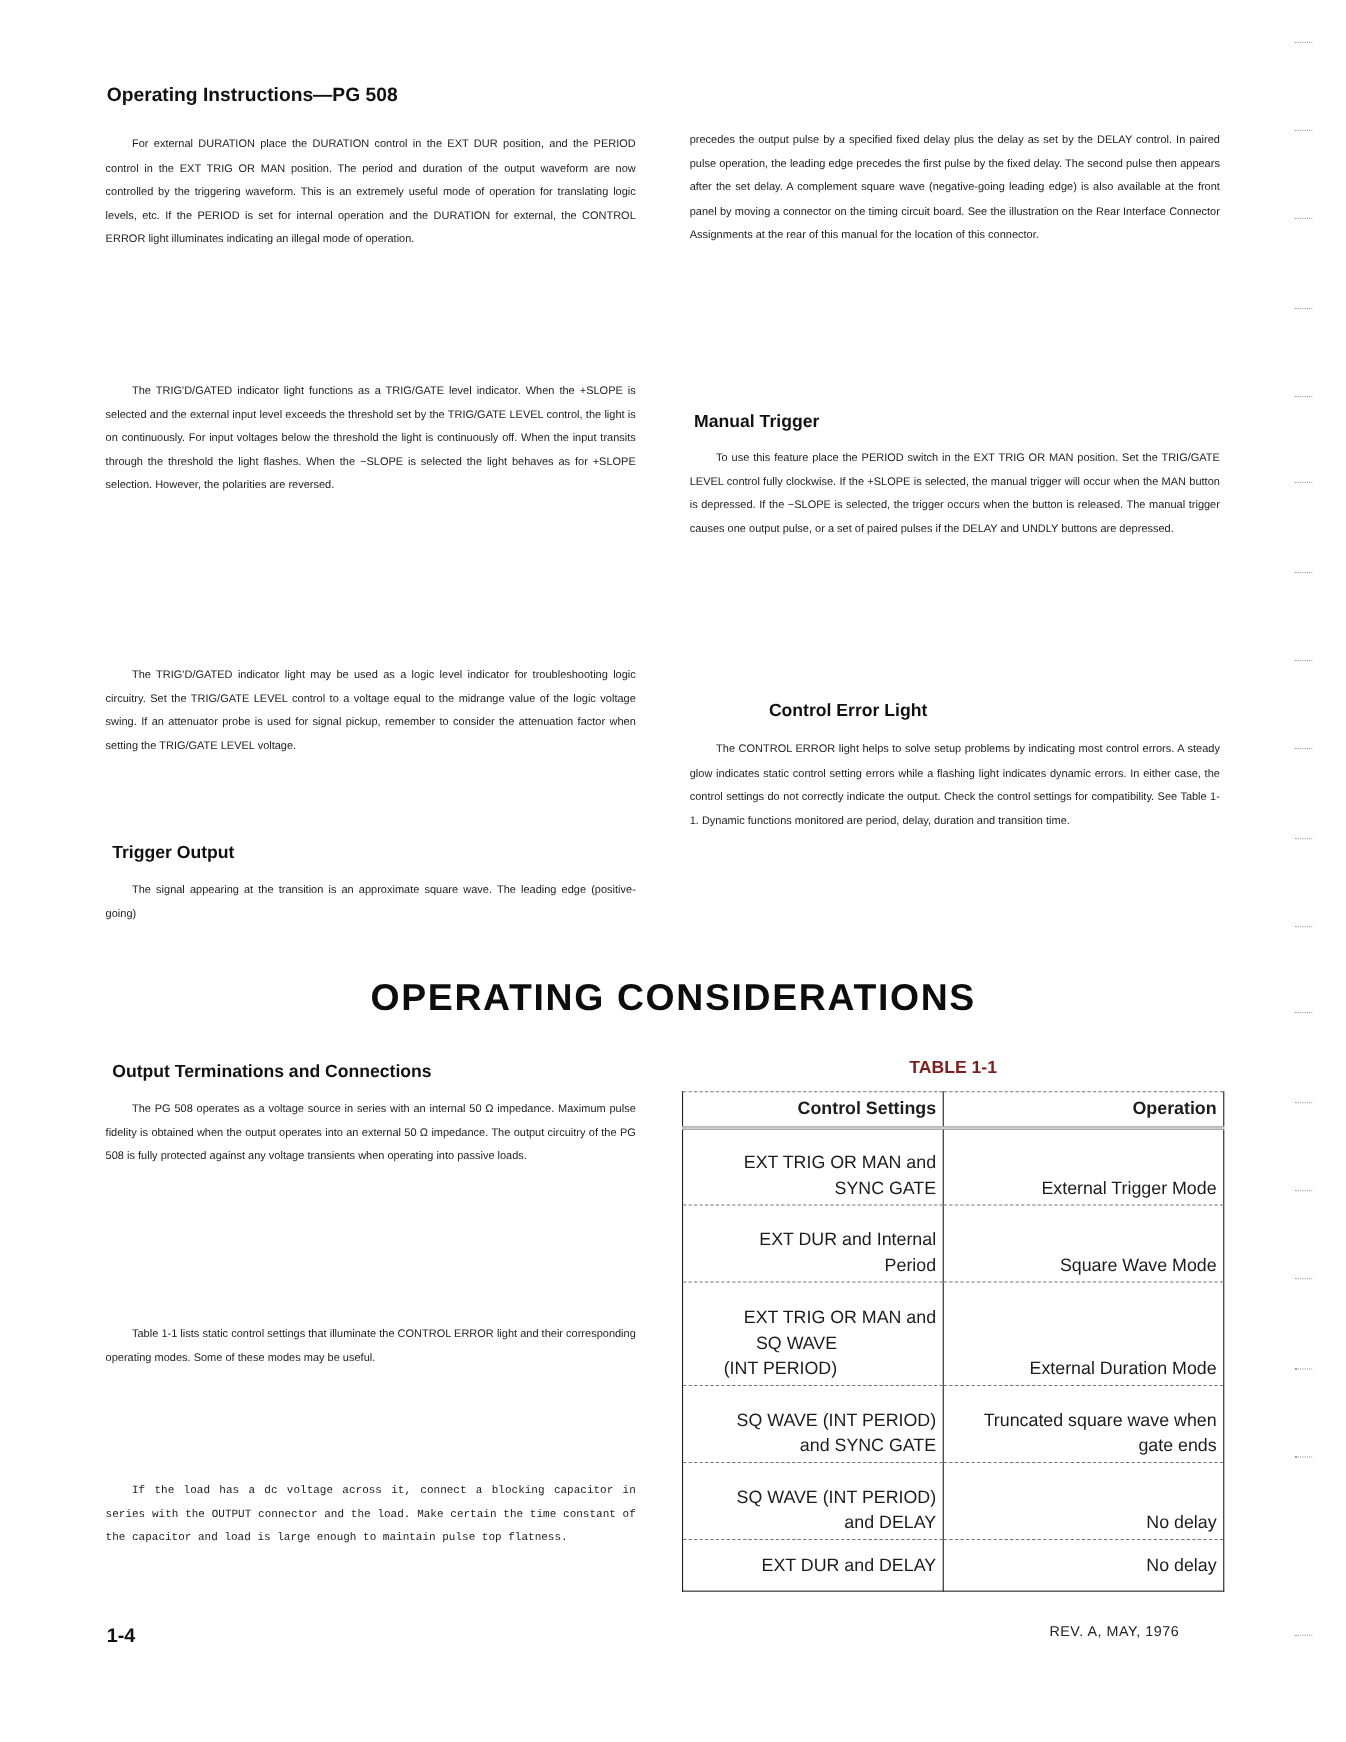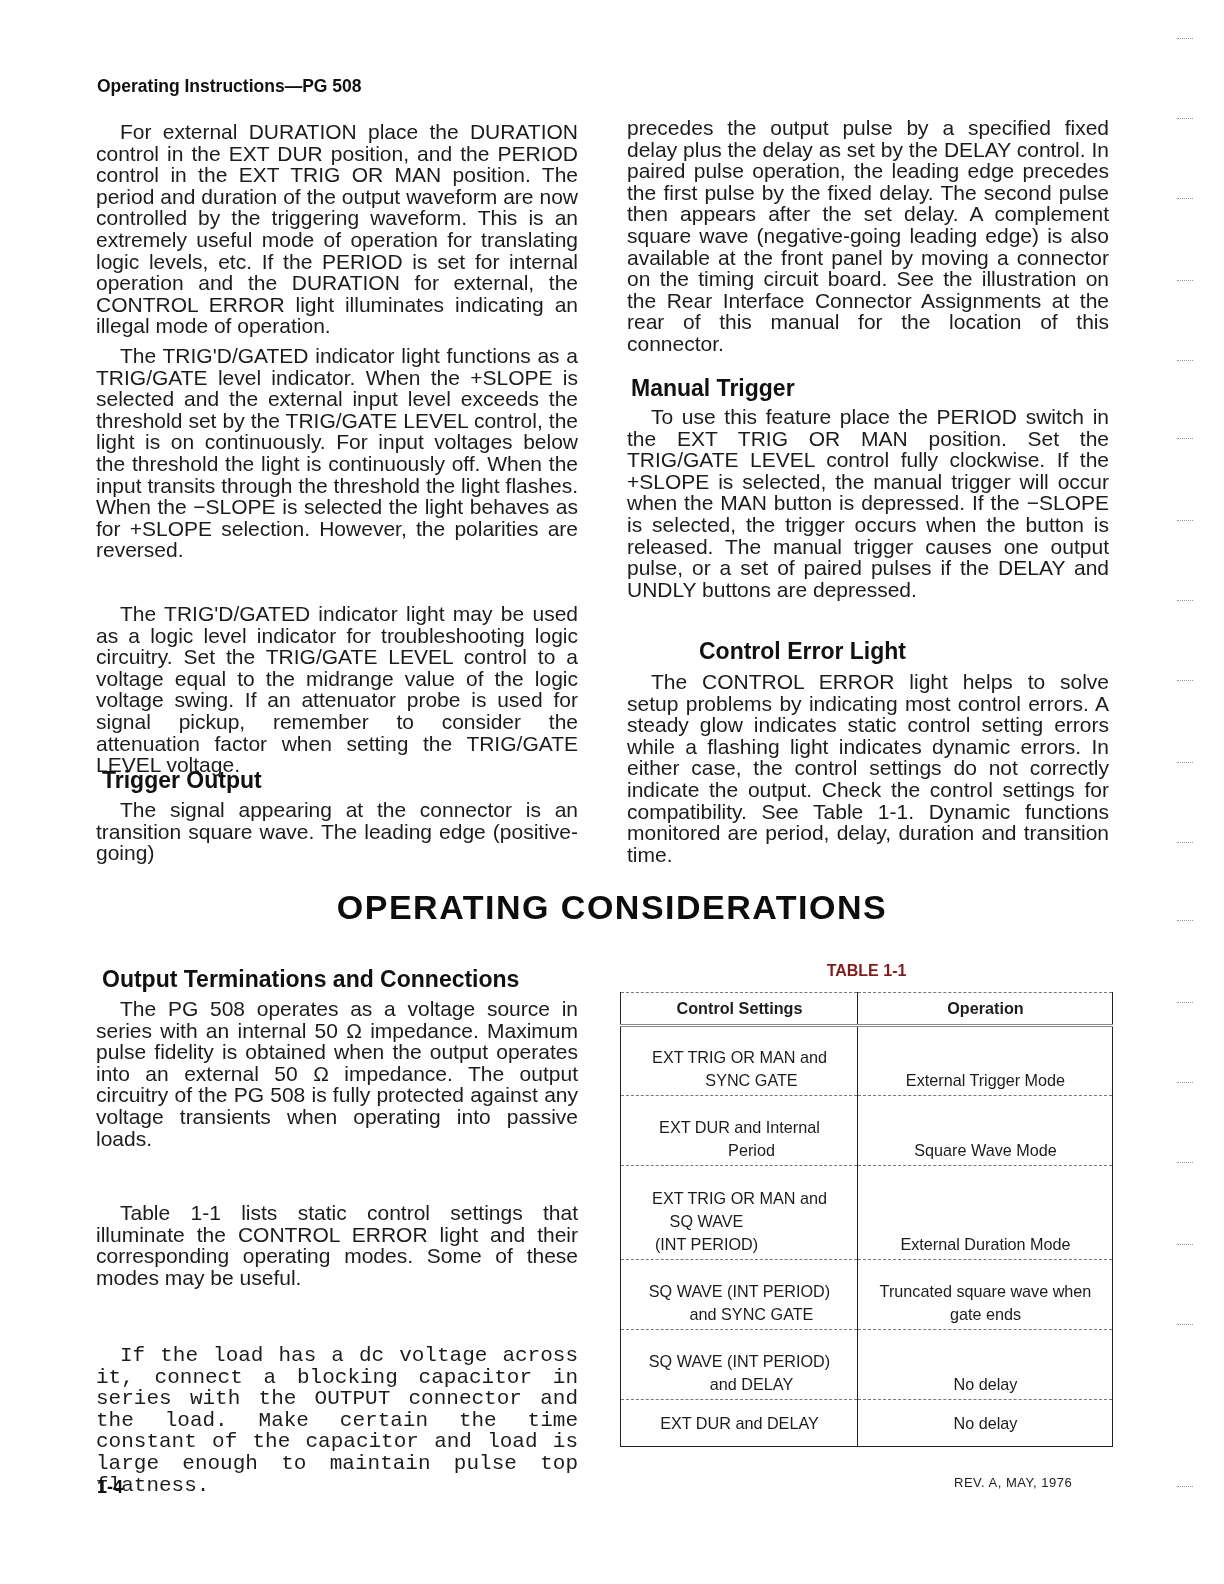"For external DURATION place the" .para { font-size: 21px -> 10px }
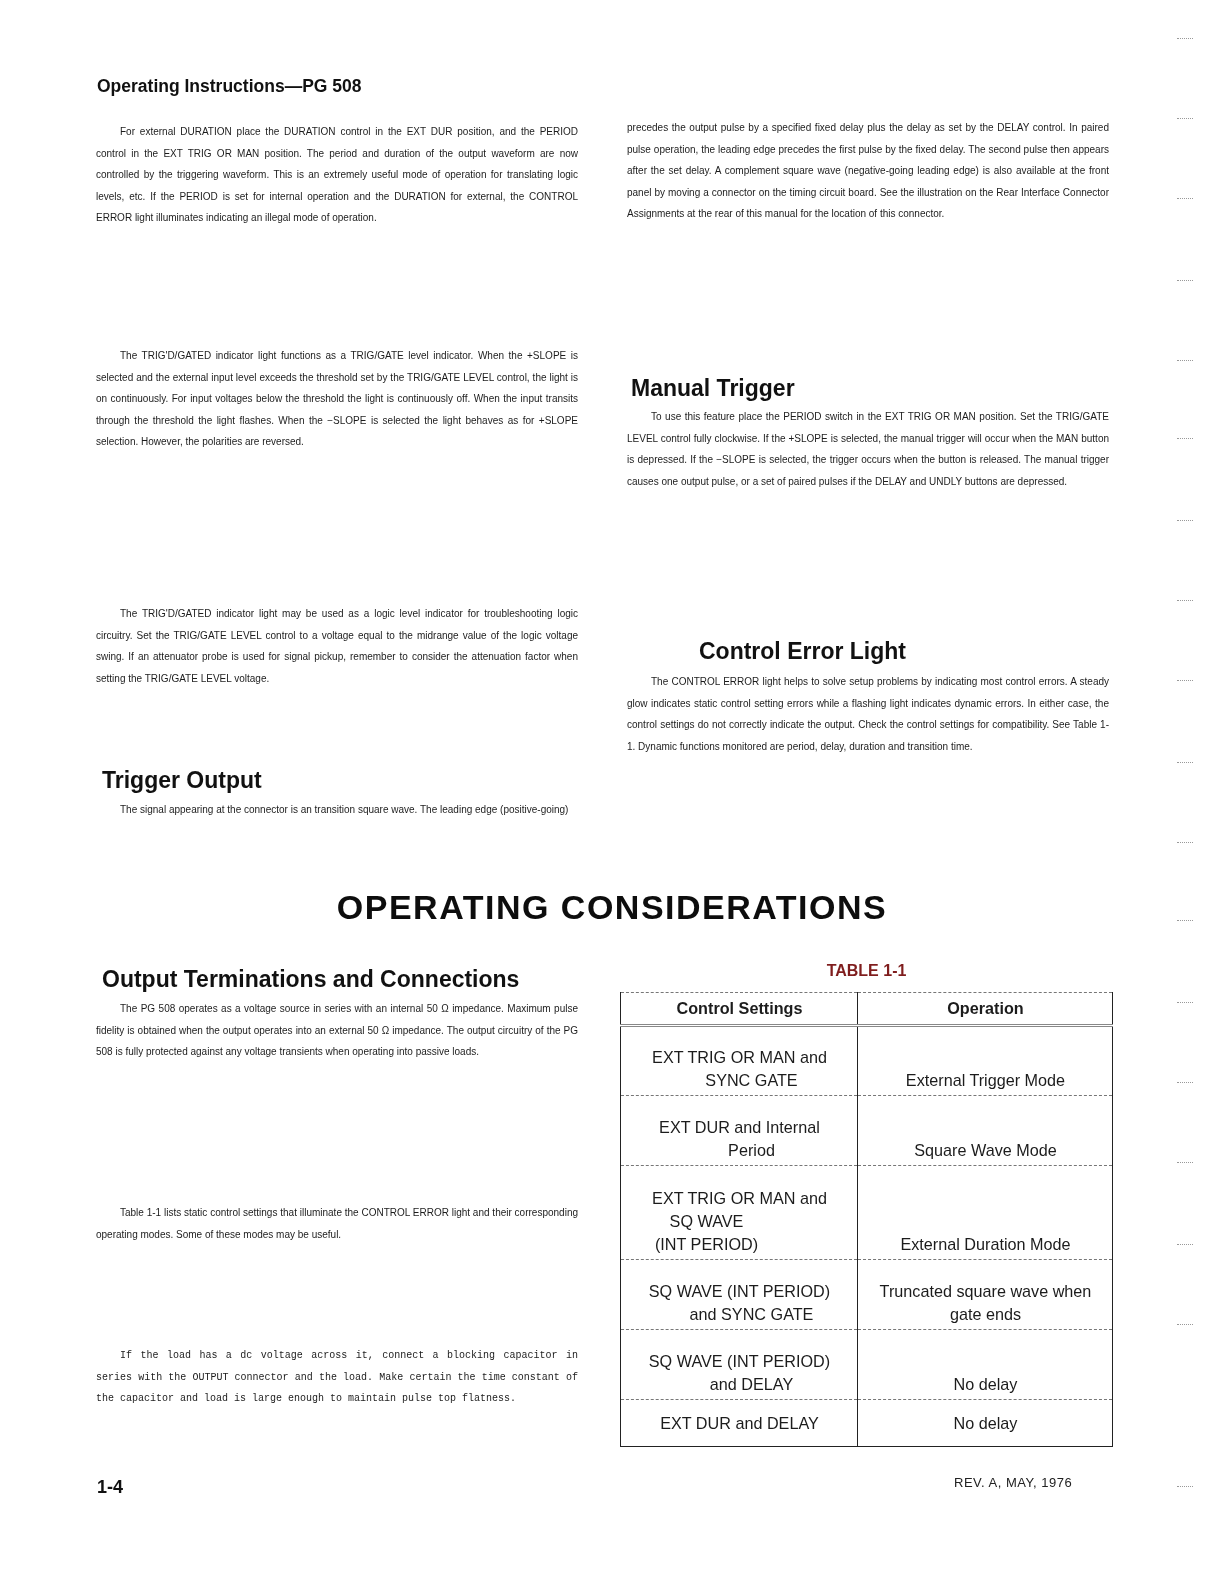"Manual Trigger" .sec-heading { font-size: 23px -> 16px }
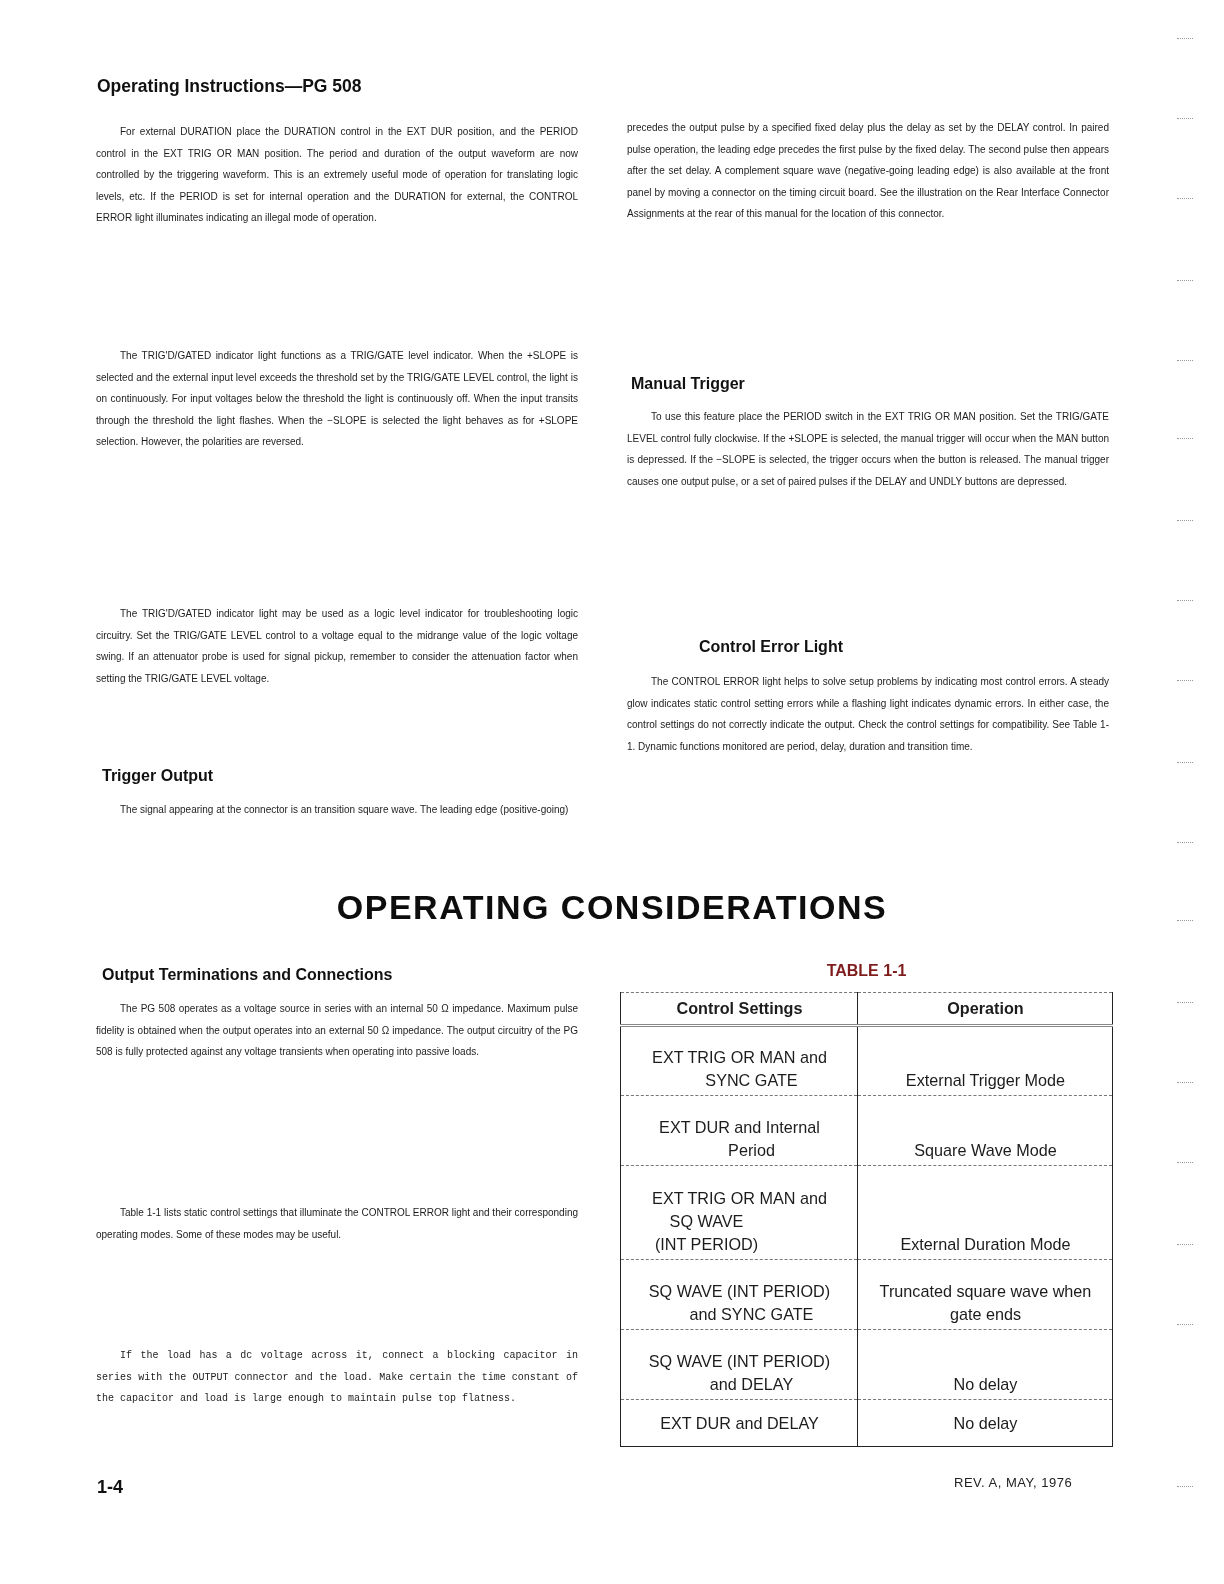"The signal appearing at the" p.para { text: connector is an transition -> transition is an approximate }
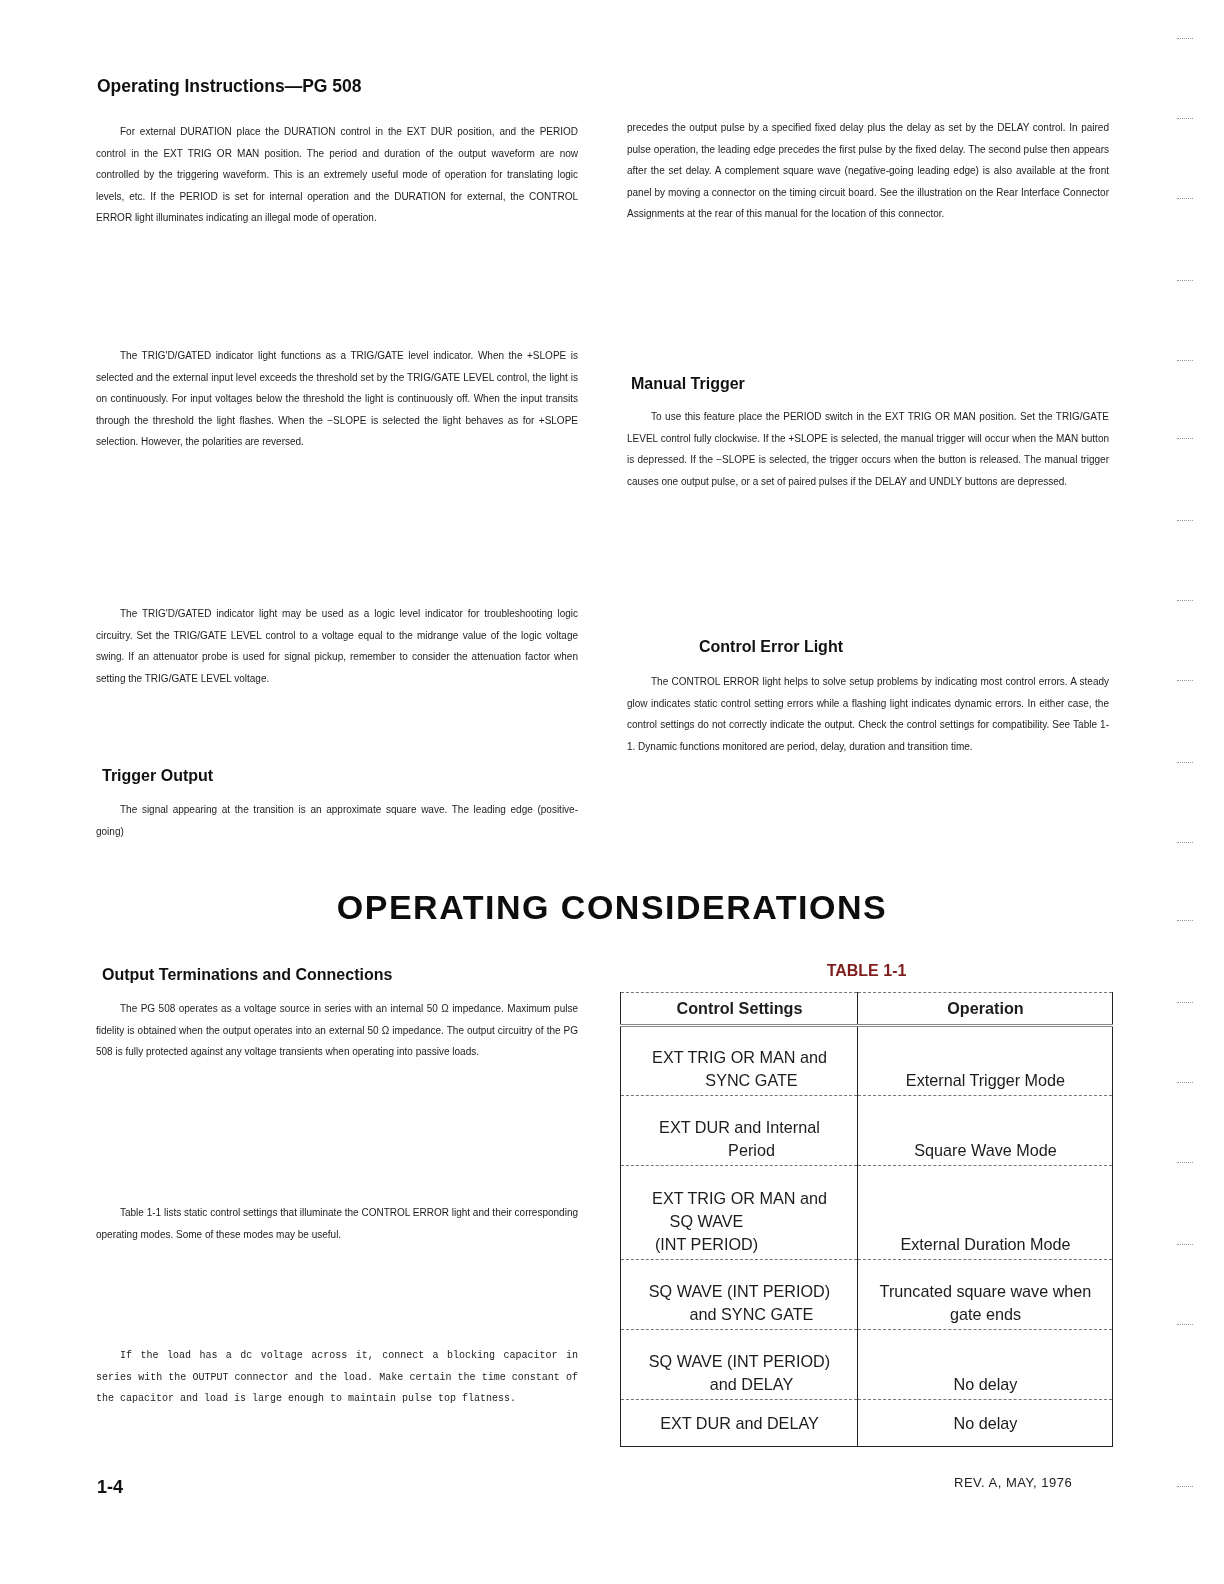"Control Settings" table.t11 th, table.t11 td { text-align: center -> right }
